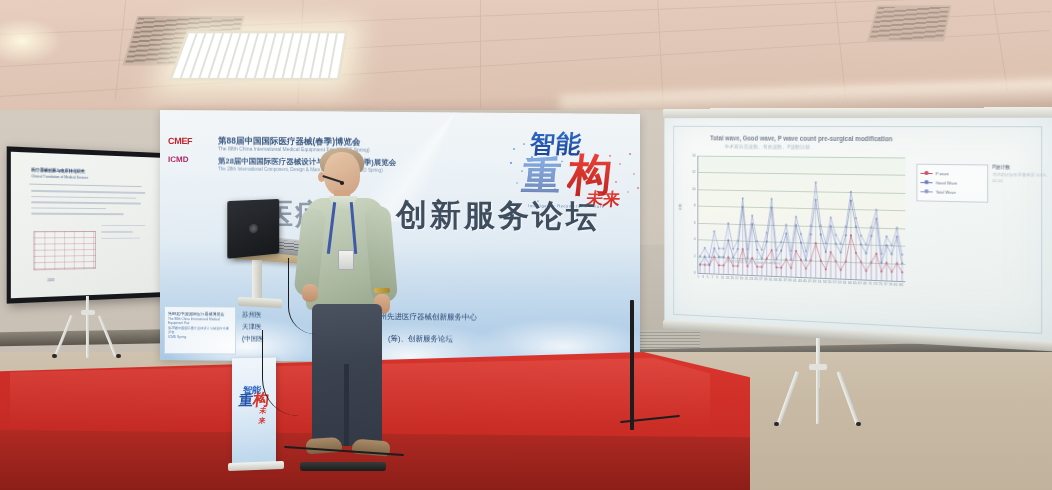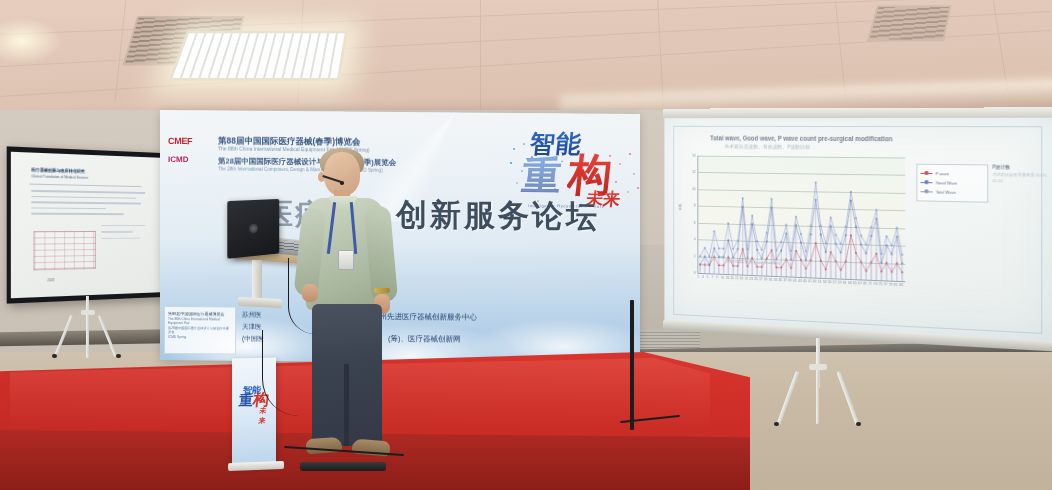"(筹)、医疗器械创新网" div.spon-right { text: 医疗器械创新网 -> 创新服务论坛 }
